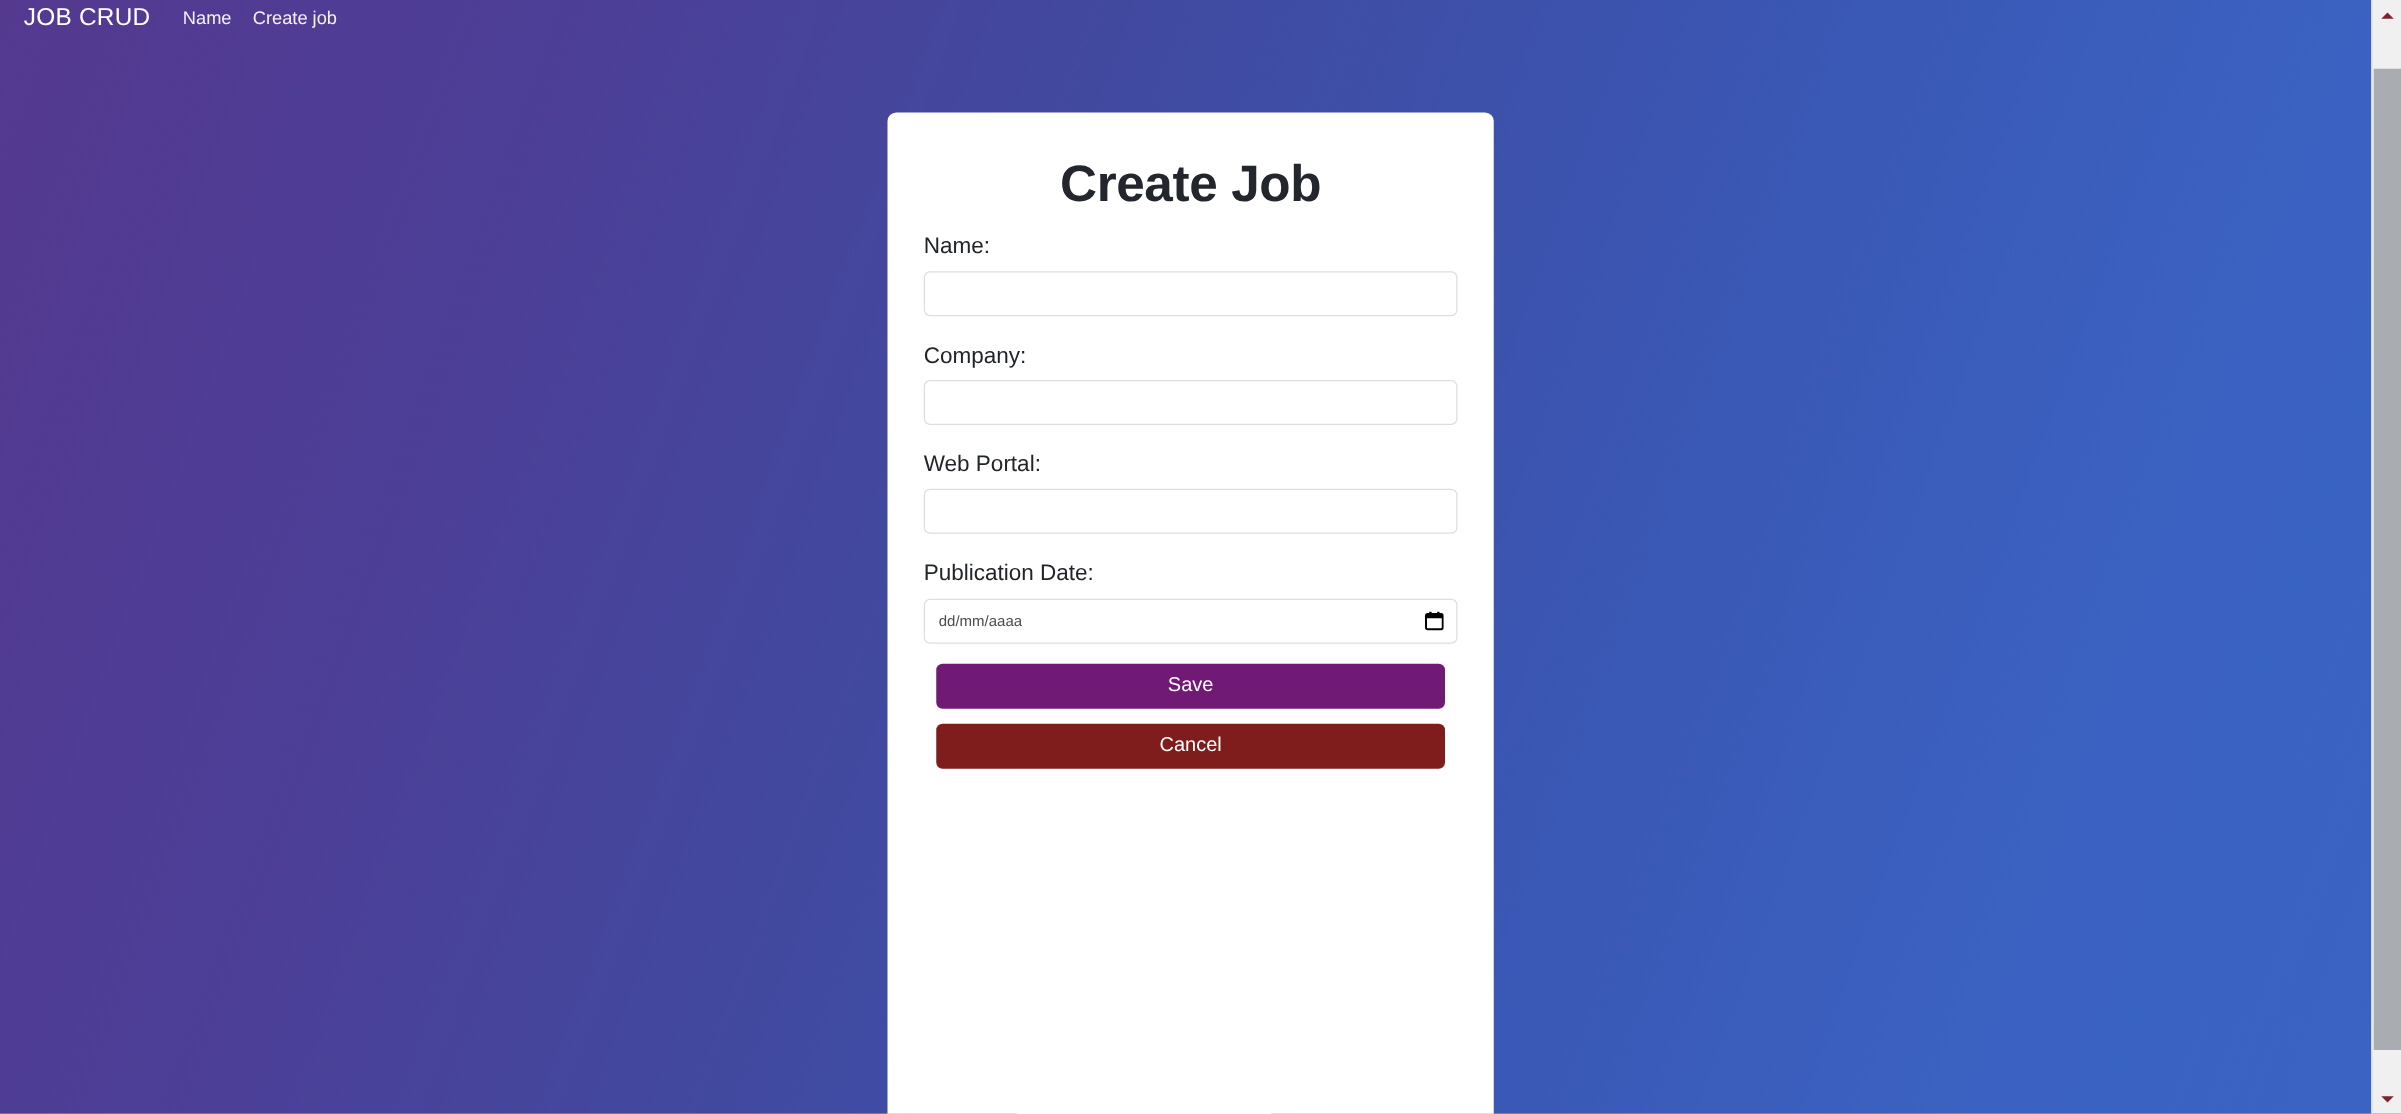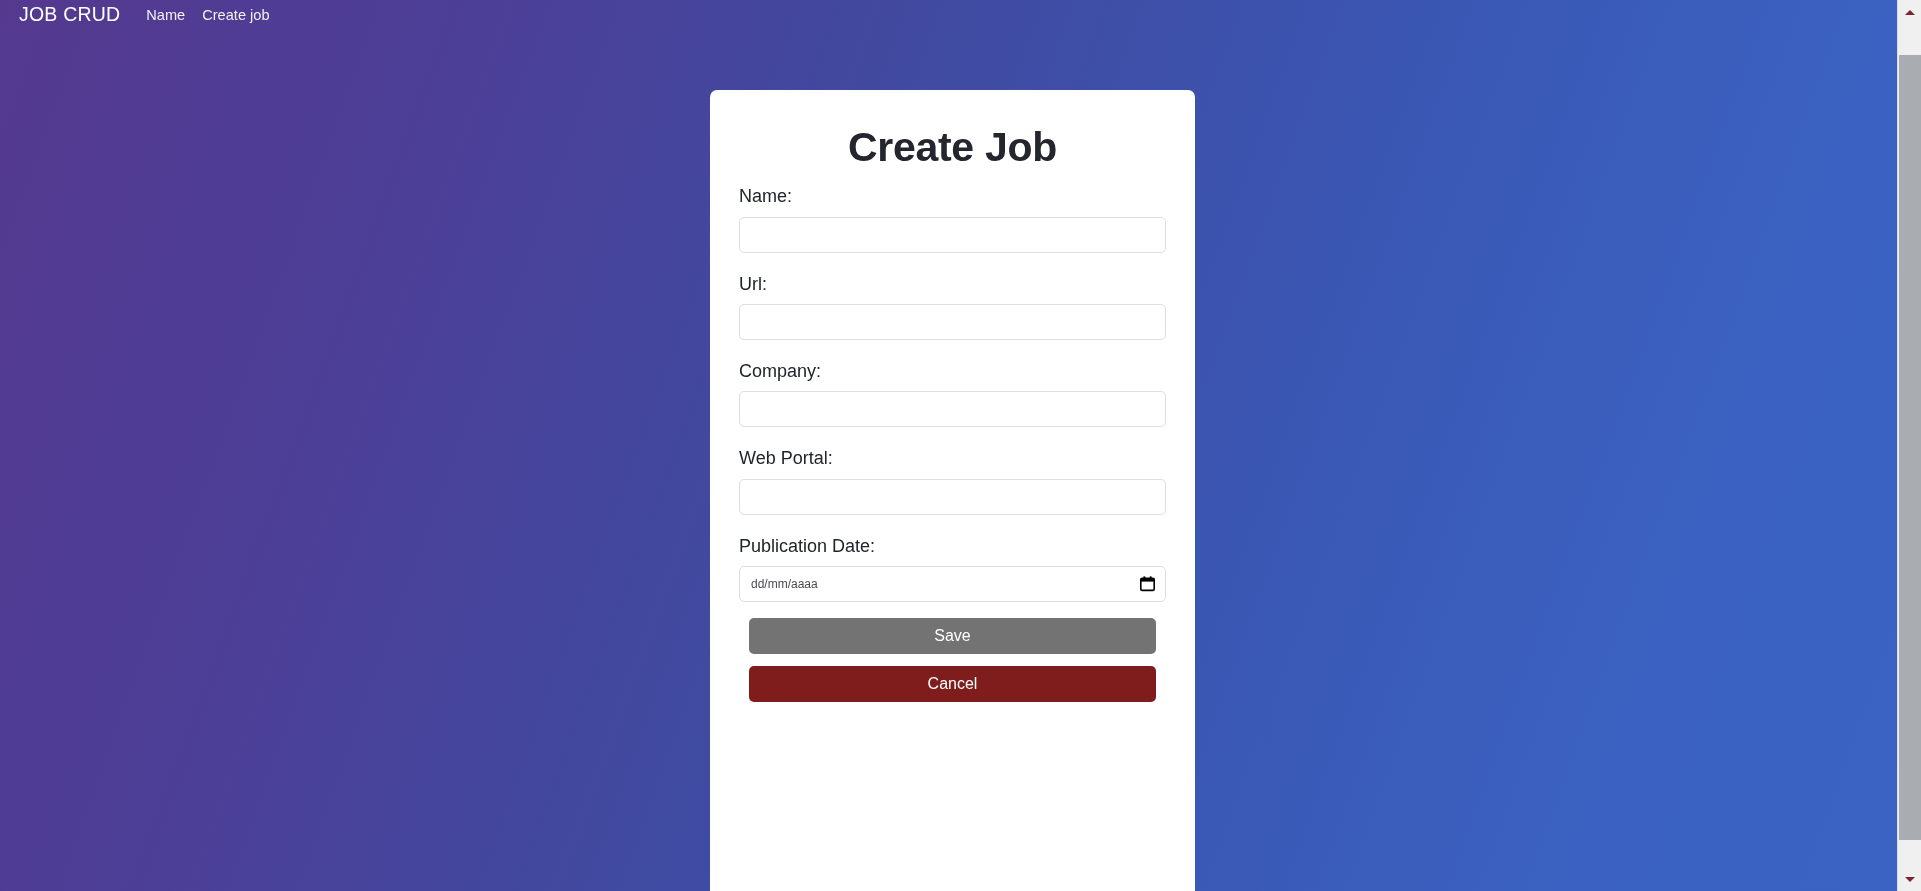"Url:" div.field-group { html: <div> <label>Url:</label> <input> </div> -> none }
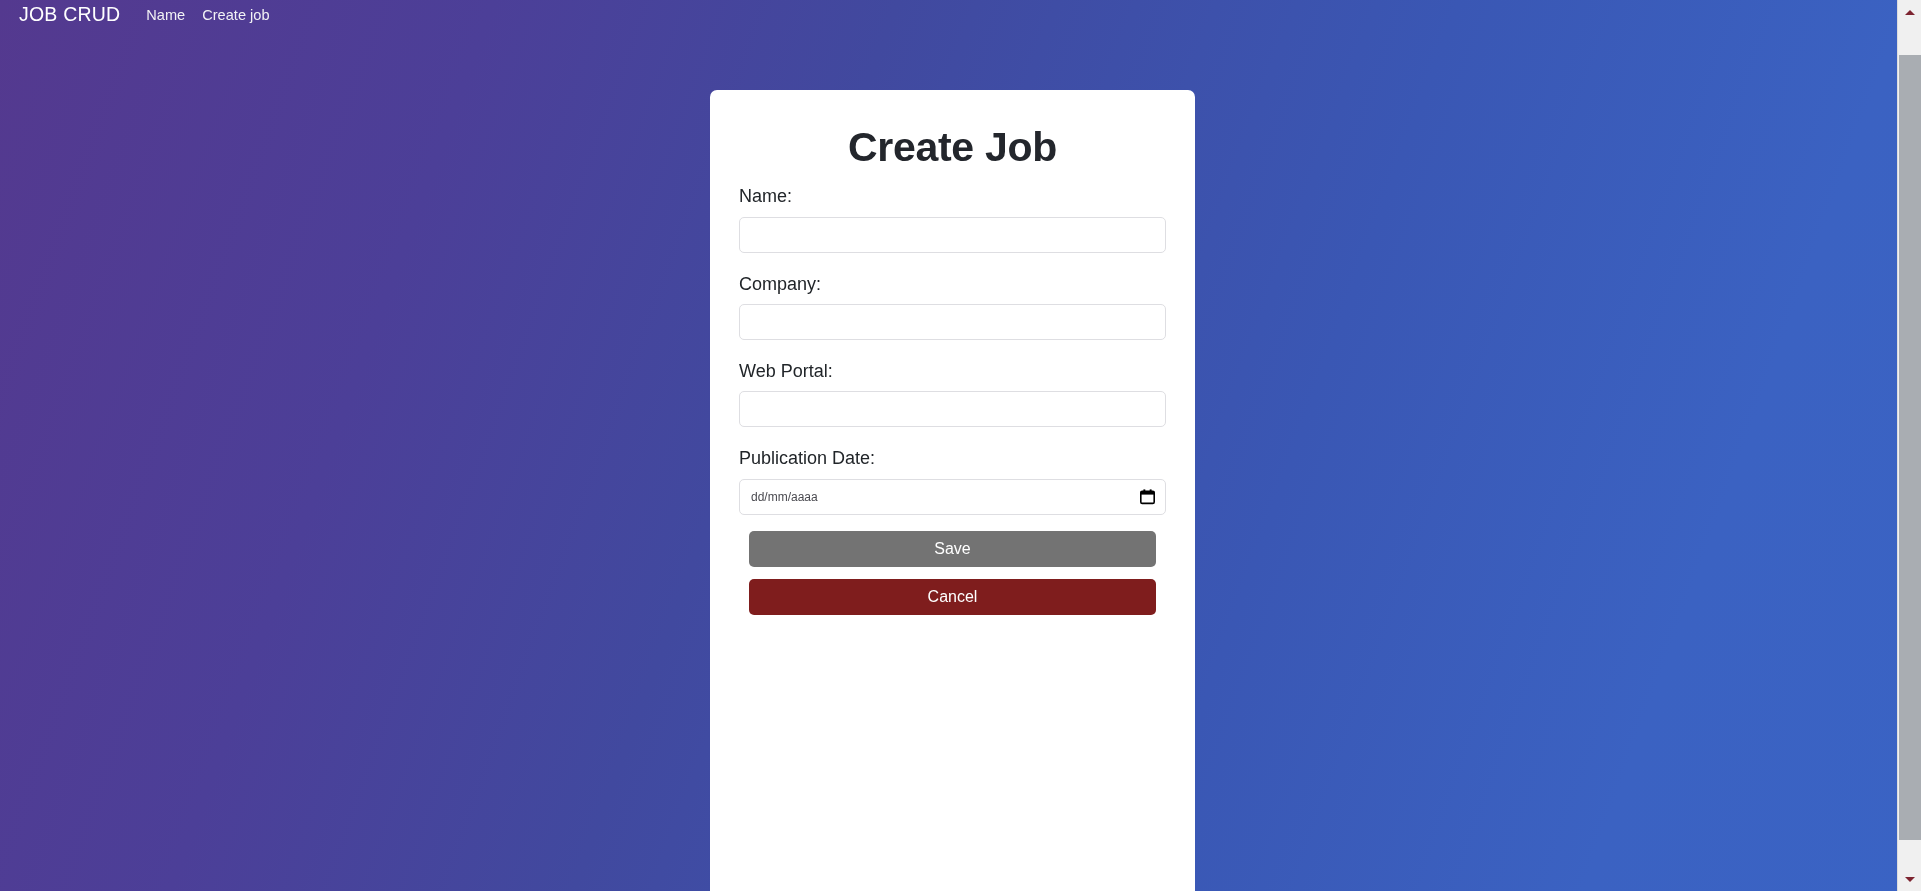"Save" .btn-save { background: #737373 -> #701a75 }
